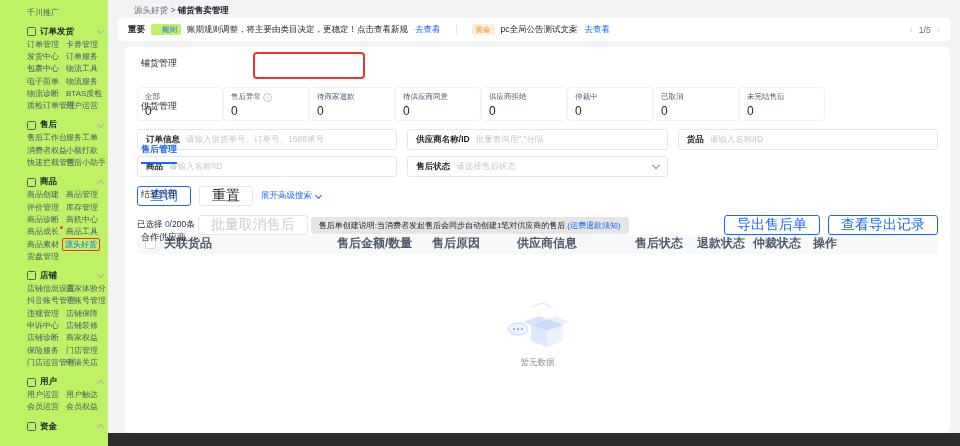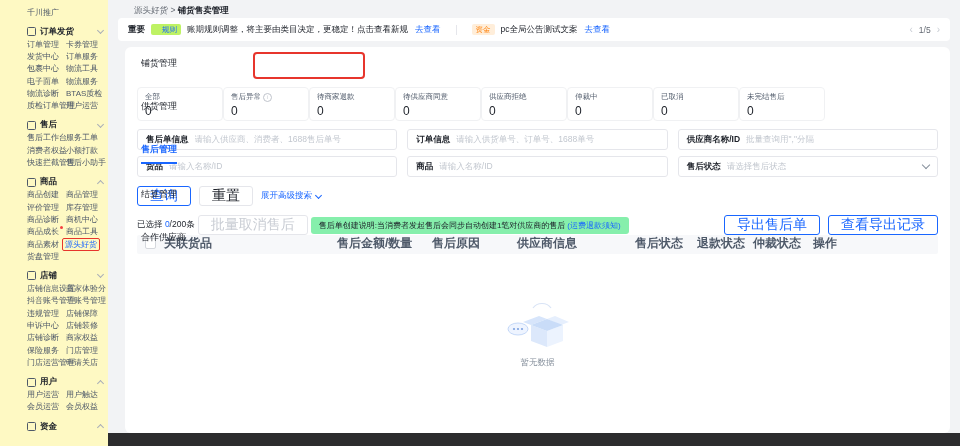"千川推广" .sidebar { background: #fef9c3 -> #bef264 }
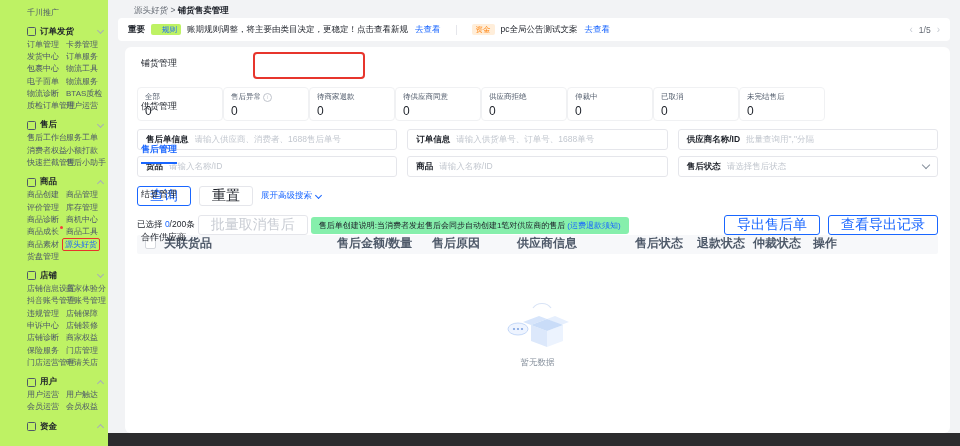"售后单信息" div.field { html: <div> <span>售后单信息</span> <span>请输入供应商、消费者、1688售后单号</span> </div> -> none }
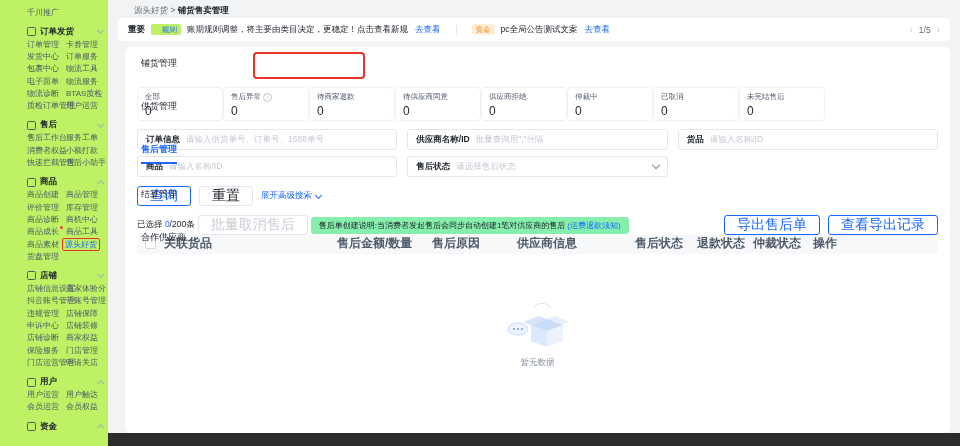"售后单创建说明:当消费者发起售后会同步自动创建1笔对供应商的售后" .note { background: #86efac -> #e5e5e5 }
